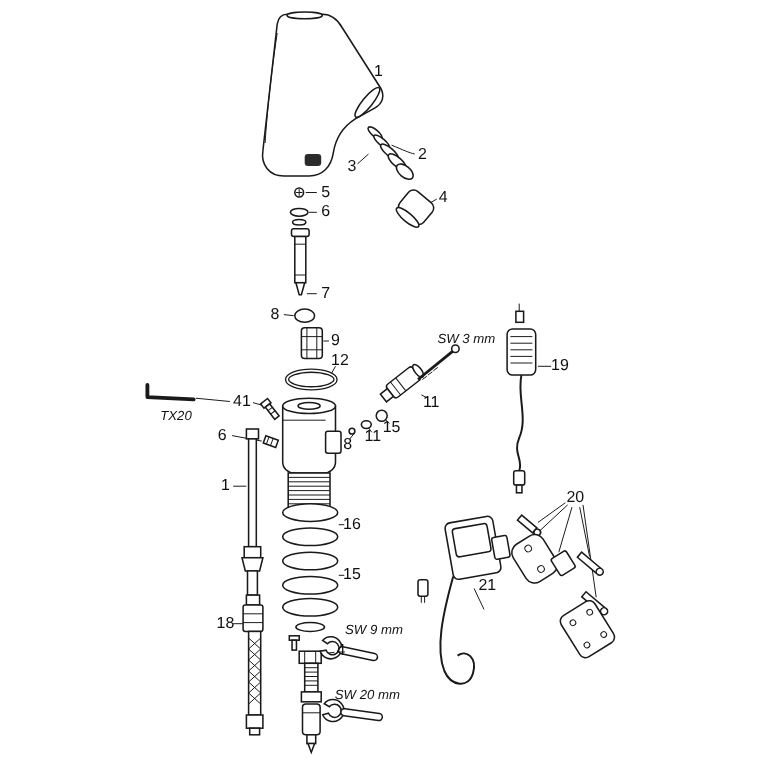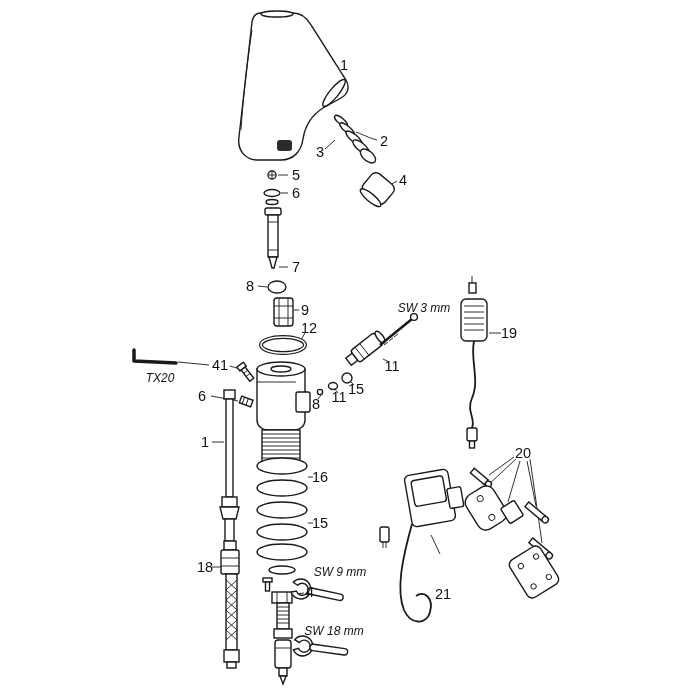"21" div.callout { top: 594px -> 533px }
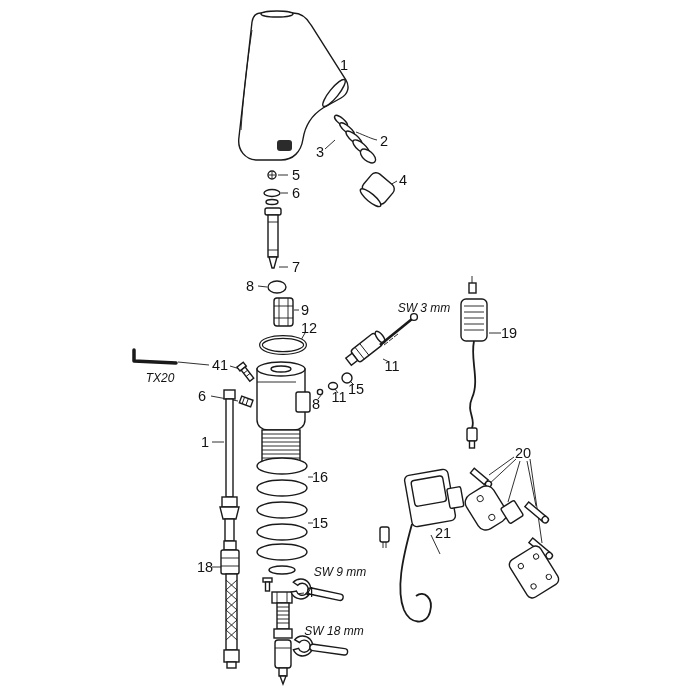"SW 18 mm" div.tool-label { text: 18 -> 20 }
